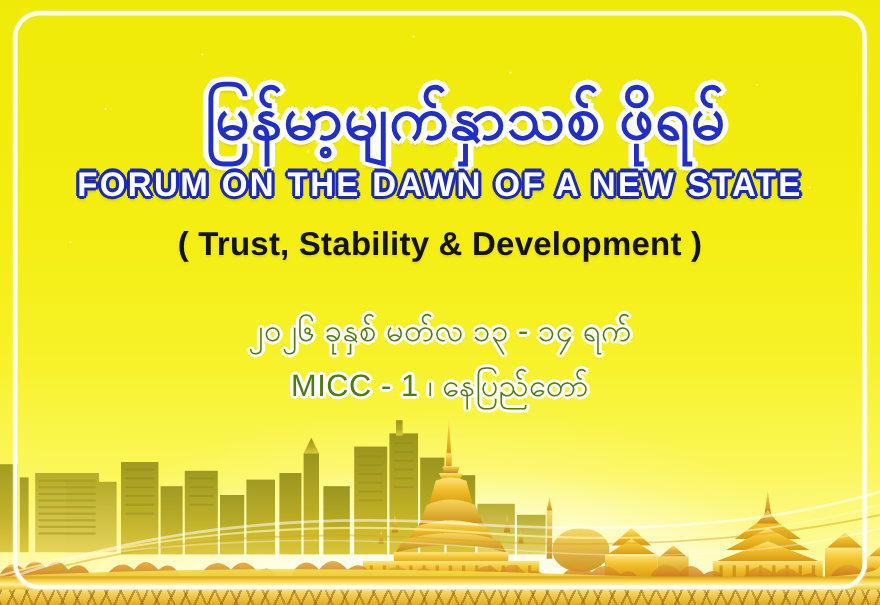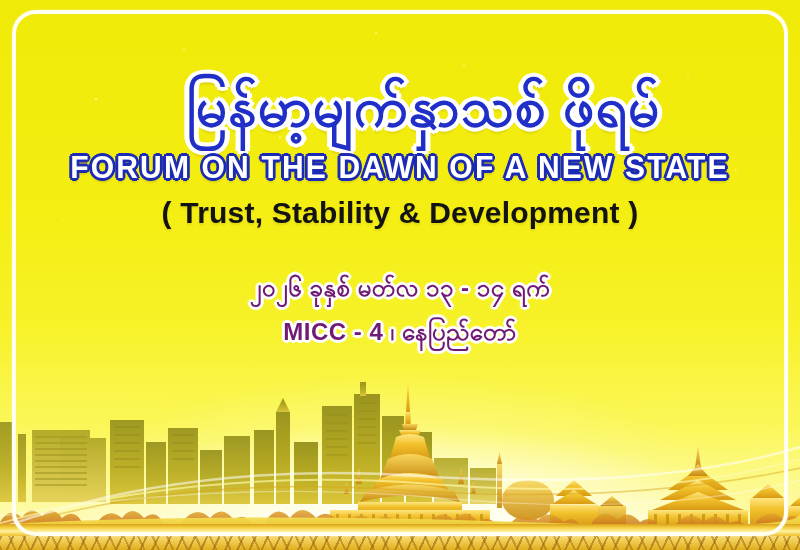"( Trust, Stability & Development" .subtitle { margin: 10px 0 0 0 -> 20px 0 0 0 }
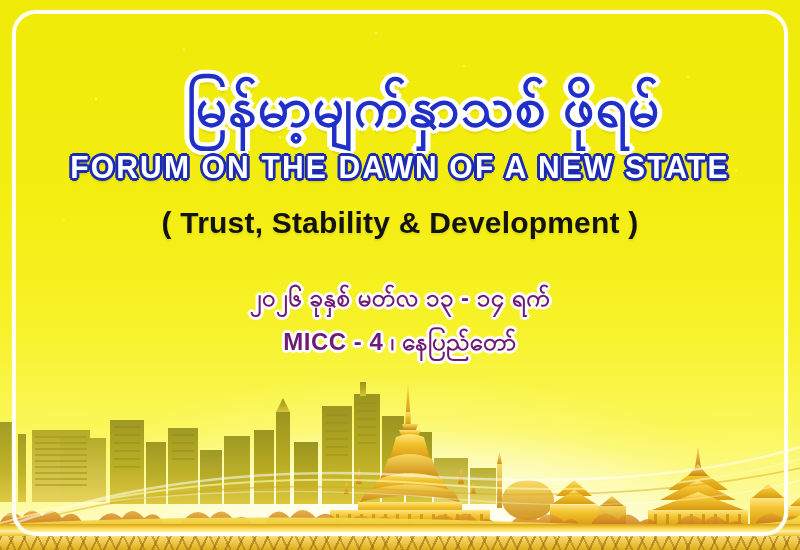"၂၀၂၆ ခုနှစ် မတ်လ ၁၃ -" .date-line, .venue-line { color: #701a75 -> #4d7c0f; font-size: 24px -> 28px; font-weight: bold -> normal }
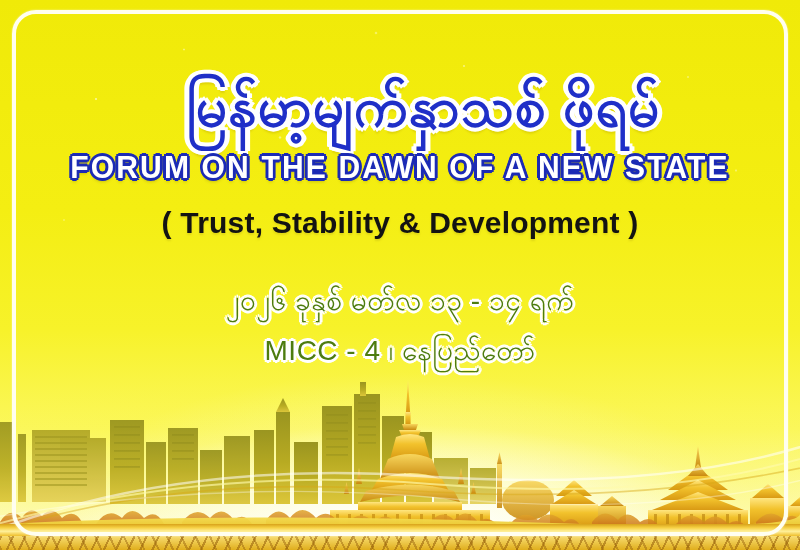"MICC - 4 ၊ နေပြည်တော်" div.venue-line { text: 4 -> 1 }
